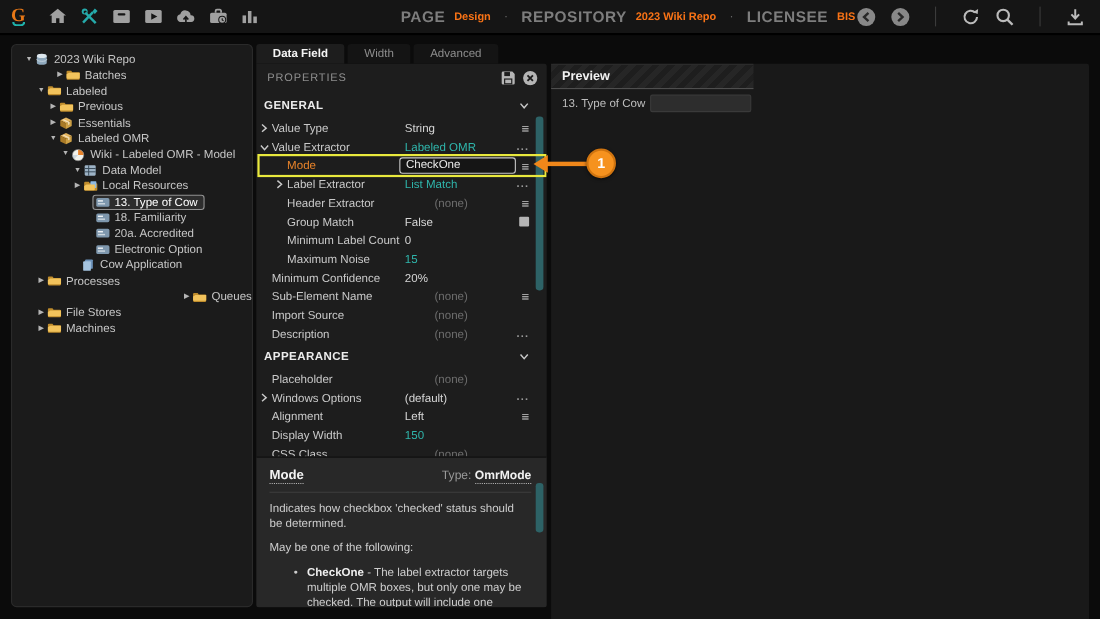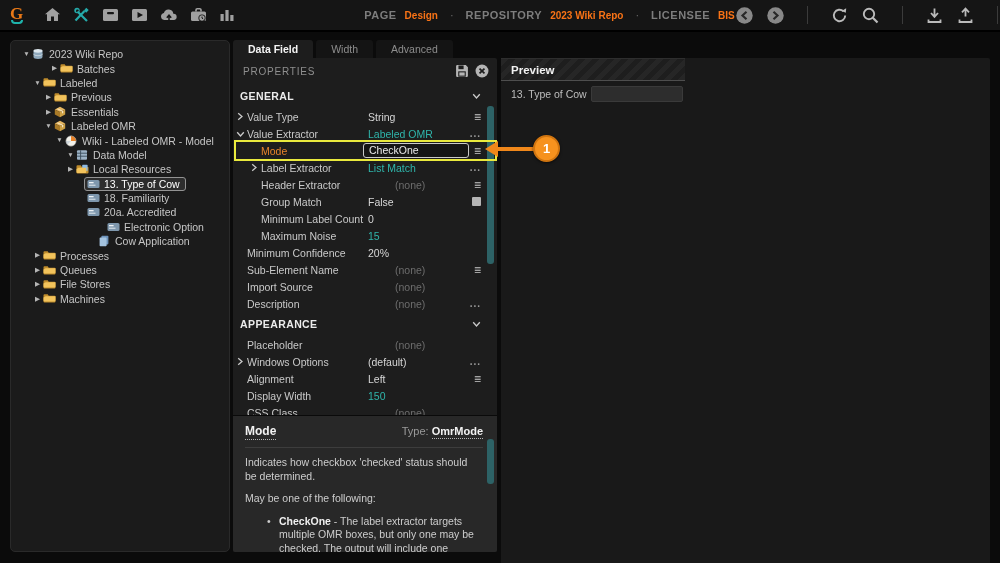"PAGE" .tb-label { font-size: 11px -> 14px }
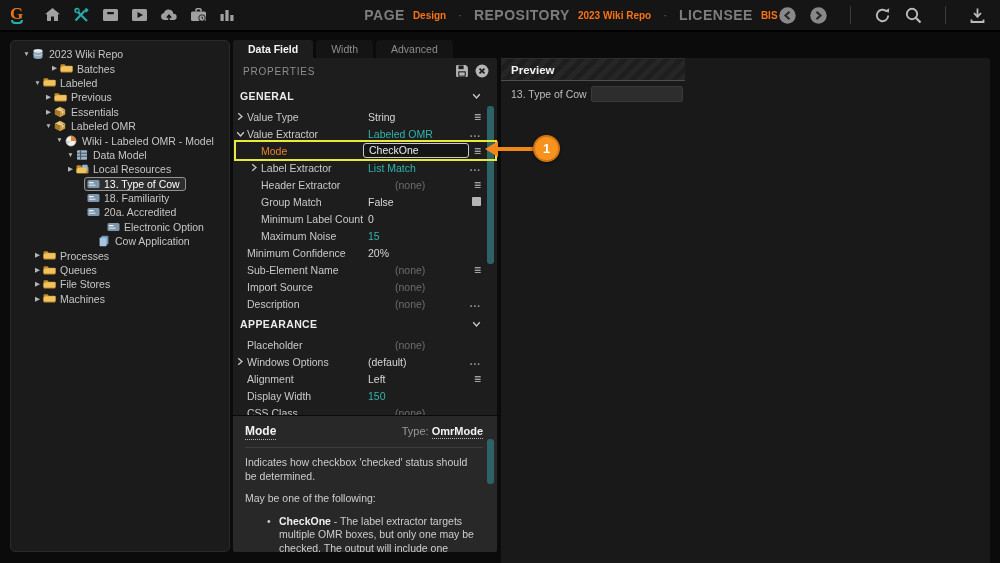"Electronic Option" div.tree-row { padding-left: 85px -> 65px }
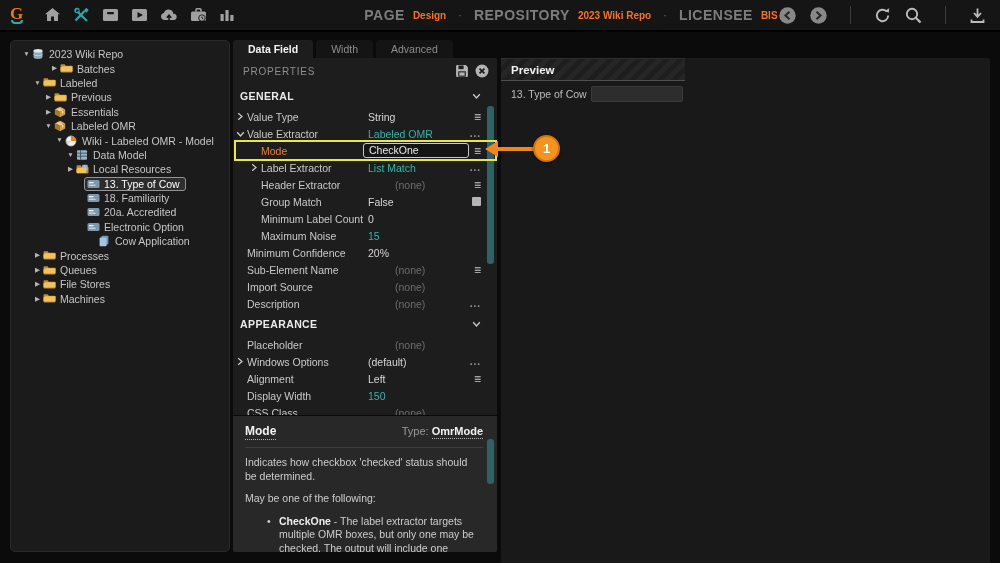"Cow Application" div.tree-row { padding-left: 76px -> 52px }
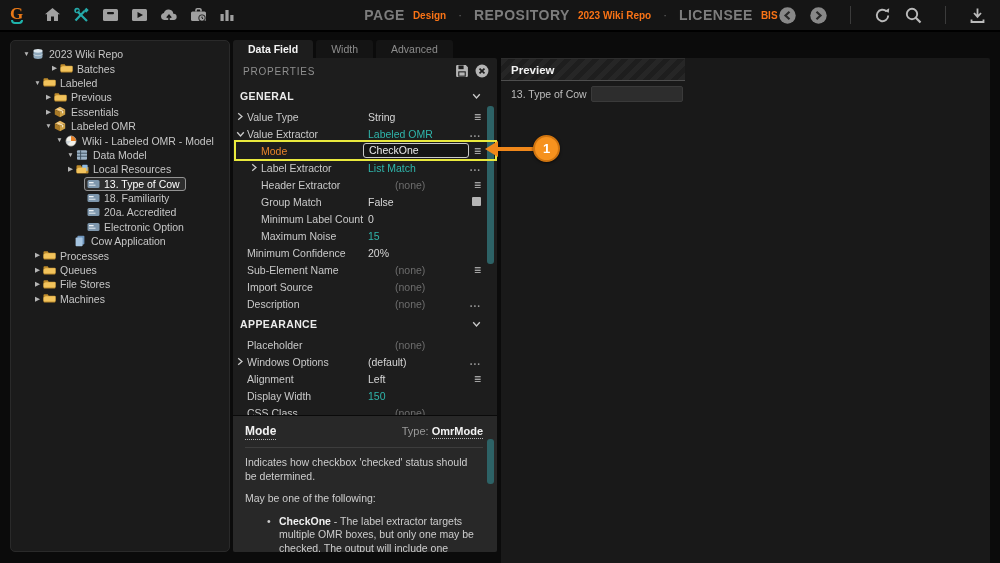"Queues" div.tree-row { justify-content: none -> flex-end }
